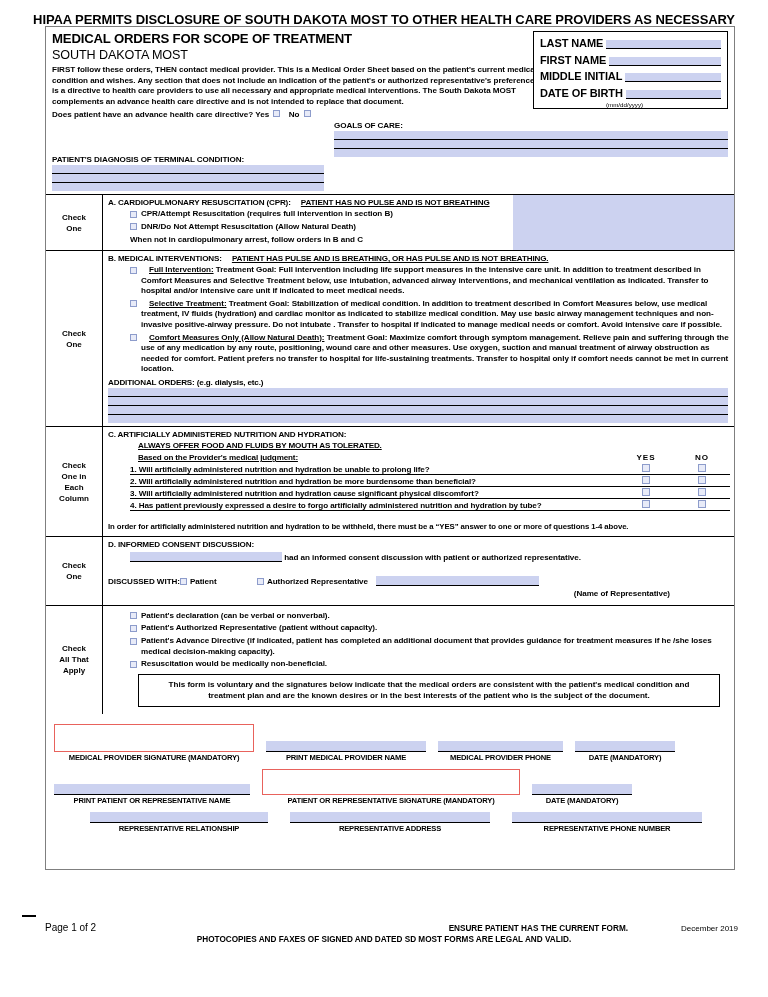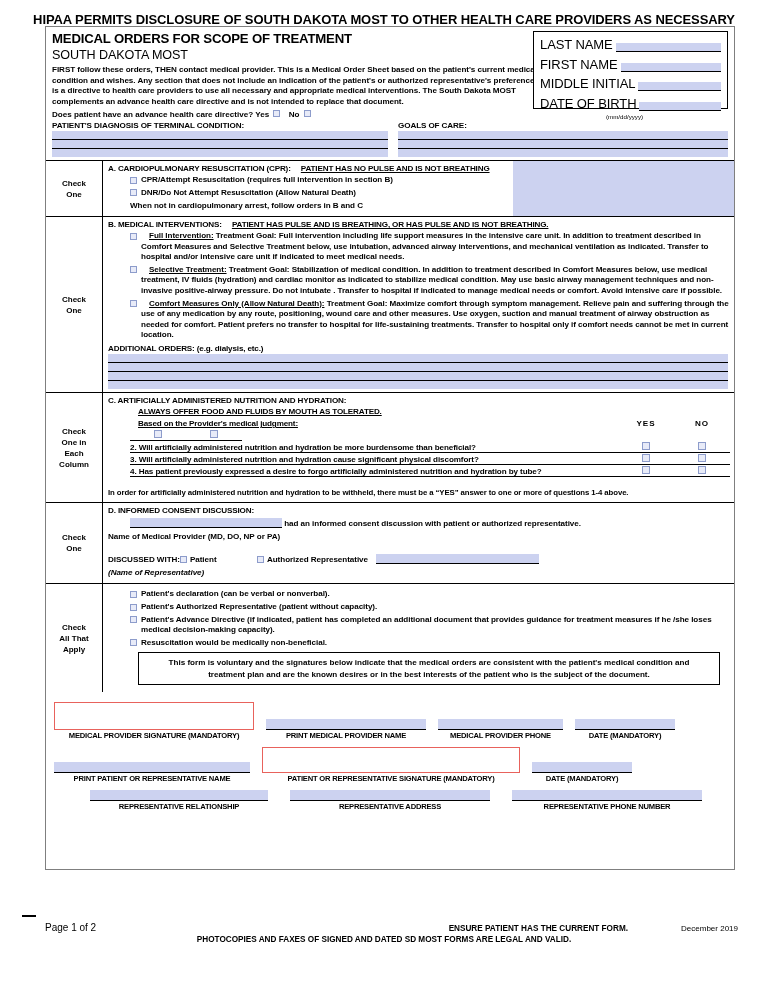"LAST NAME" .nlabel { font-size: 13px -> 11px; font-weight: normal -> bold }
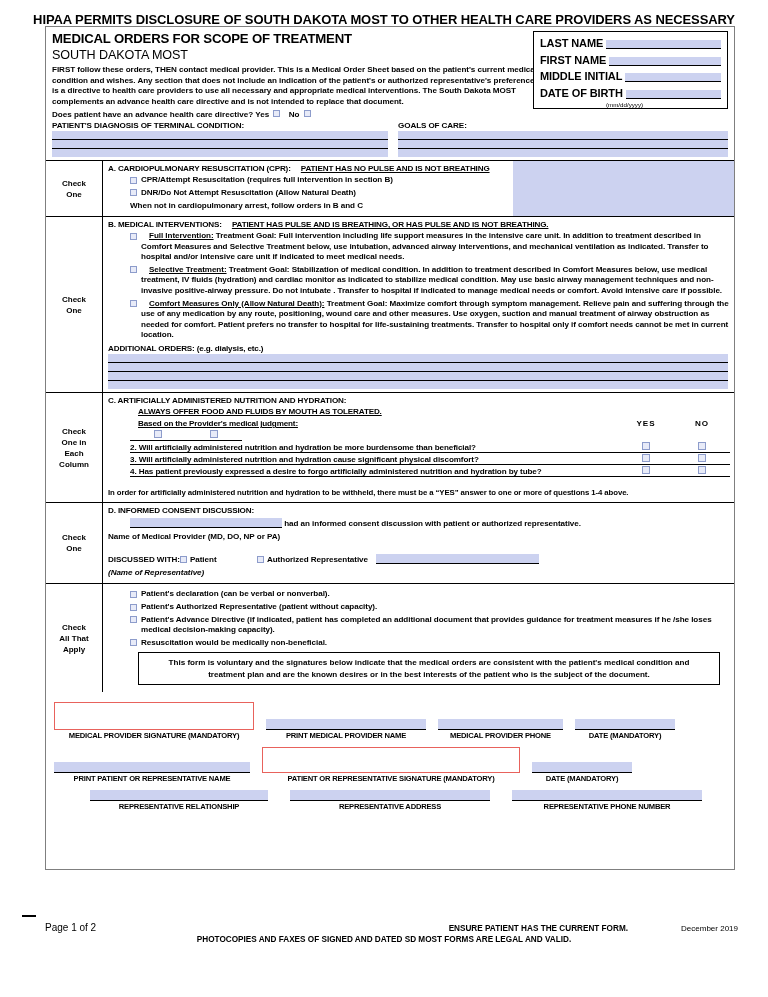"PATIENT'S DIAGNOSIS OF TERMINAL" .diag-col { margin-top: none -> 34px; width: 336px -> 272px }
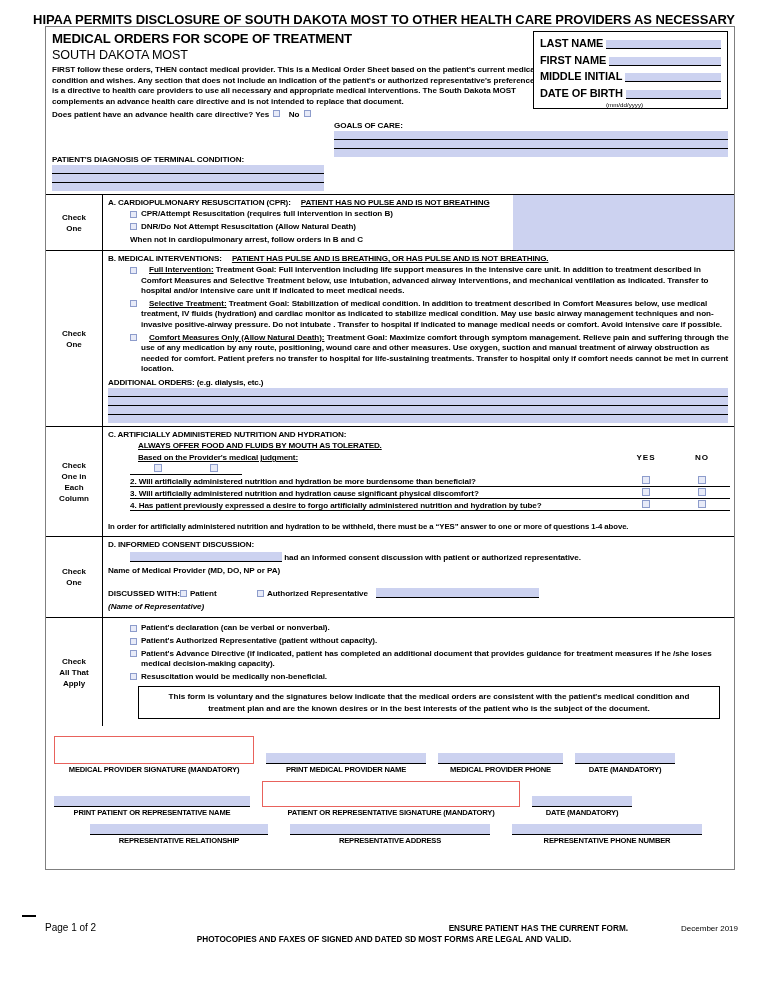"1. Will artificially administered" div.qtext { html: none -> <div>1. Will artificially administered nutrition and hydration be unable to prolong life?</div> }
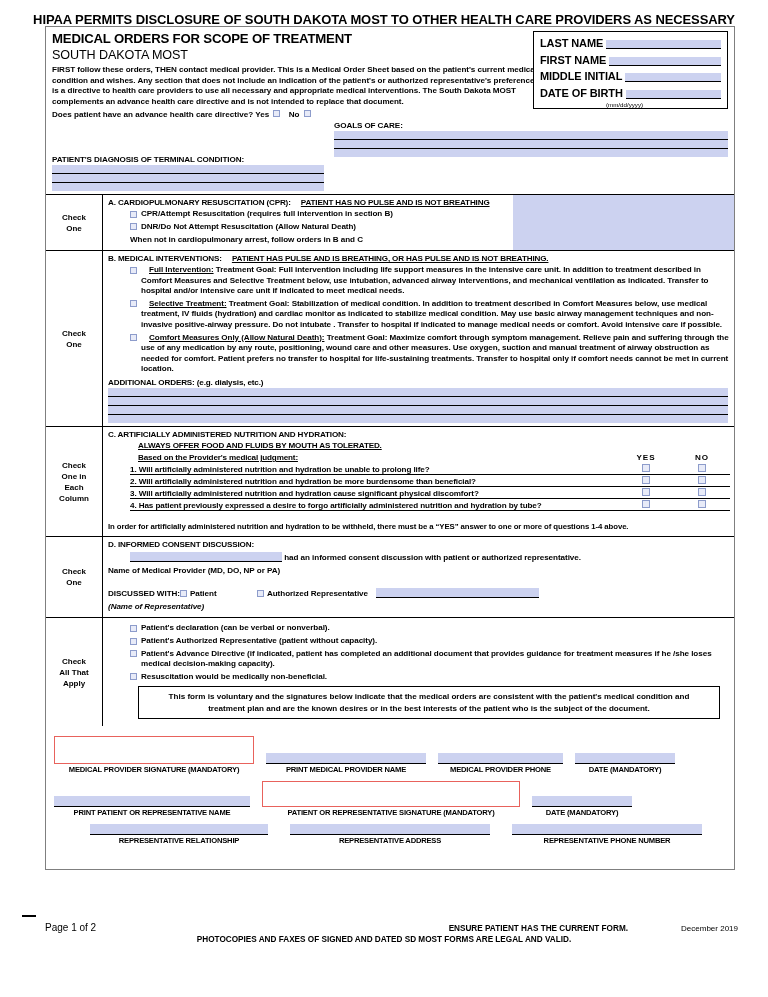"Name of Medical Provider (MD," div.plain { html: <div>Name of Medical Provider (MD, DO, NP or PA)</div> -> none }
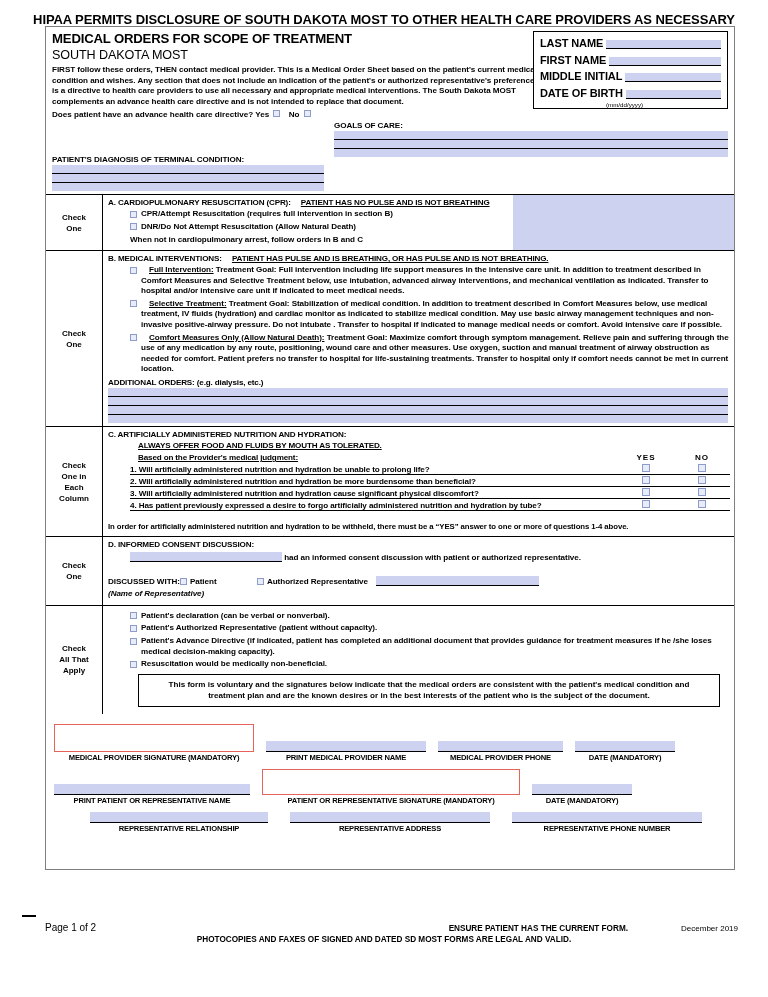"(Name of Representative)" div.plain { font-style: italic -> none; text-align: left -> right }
